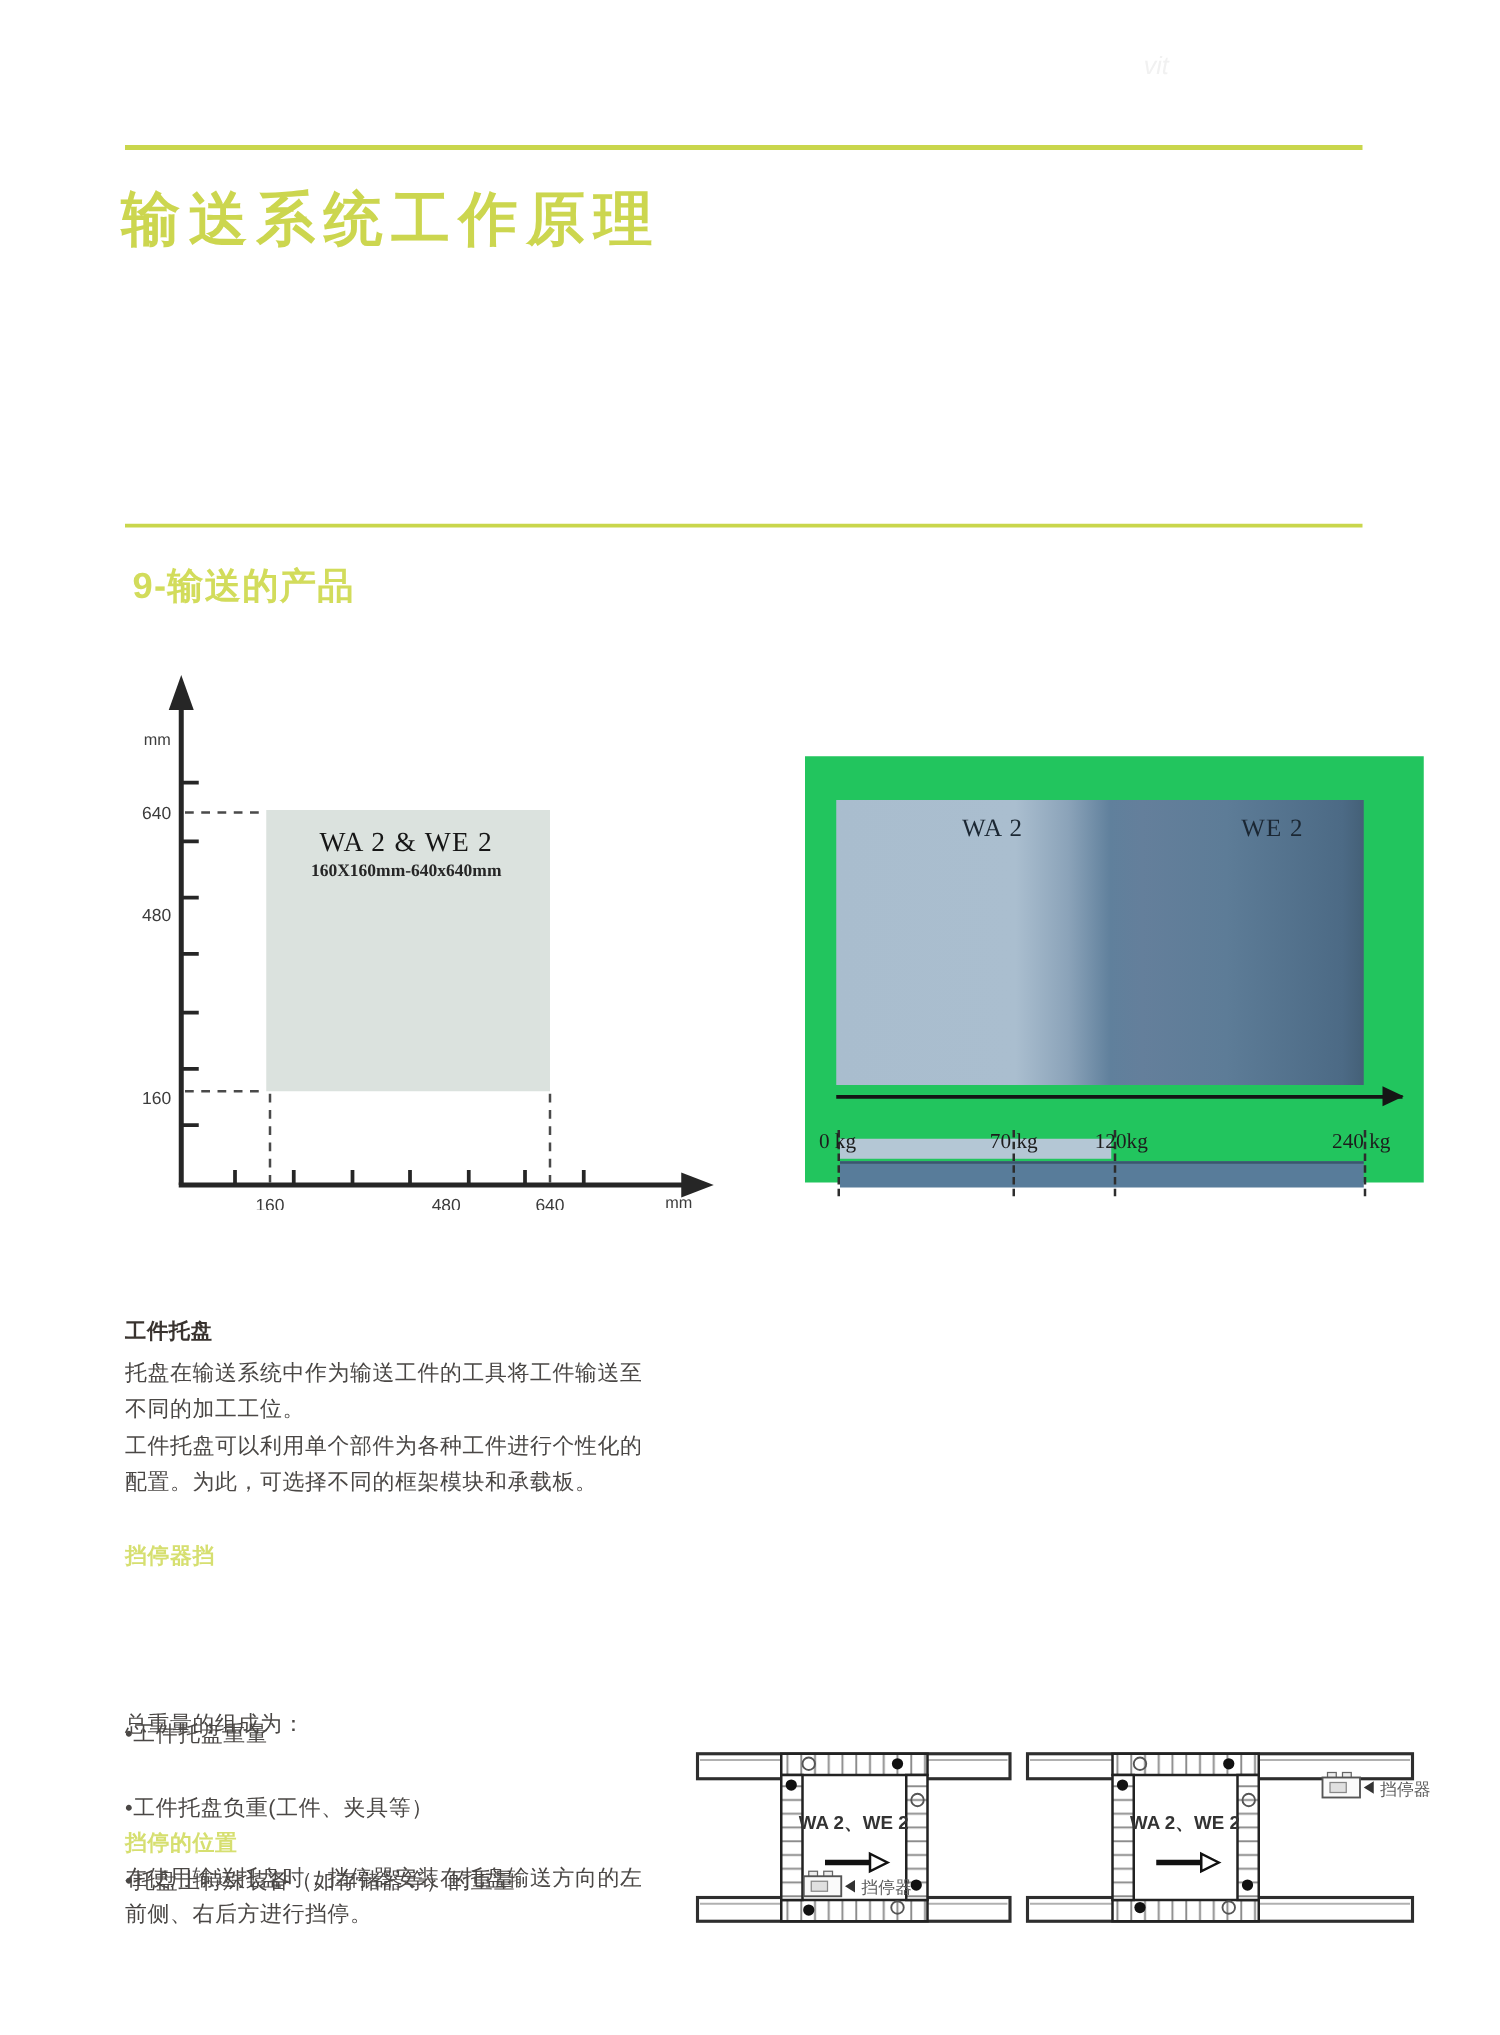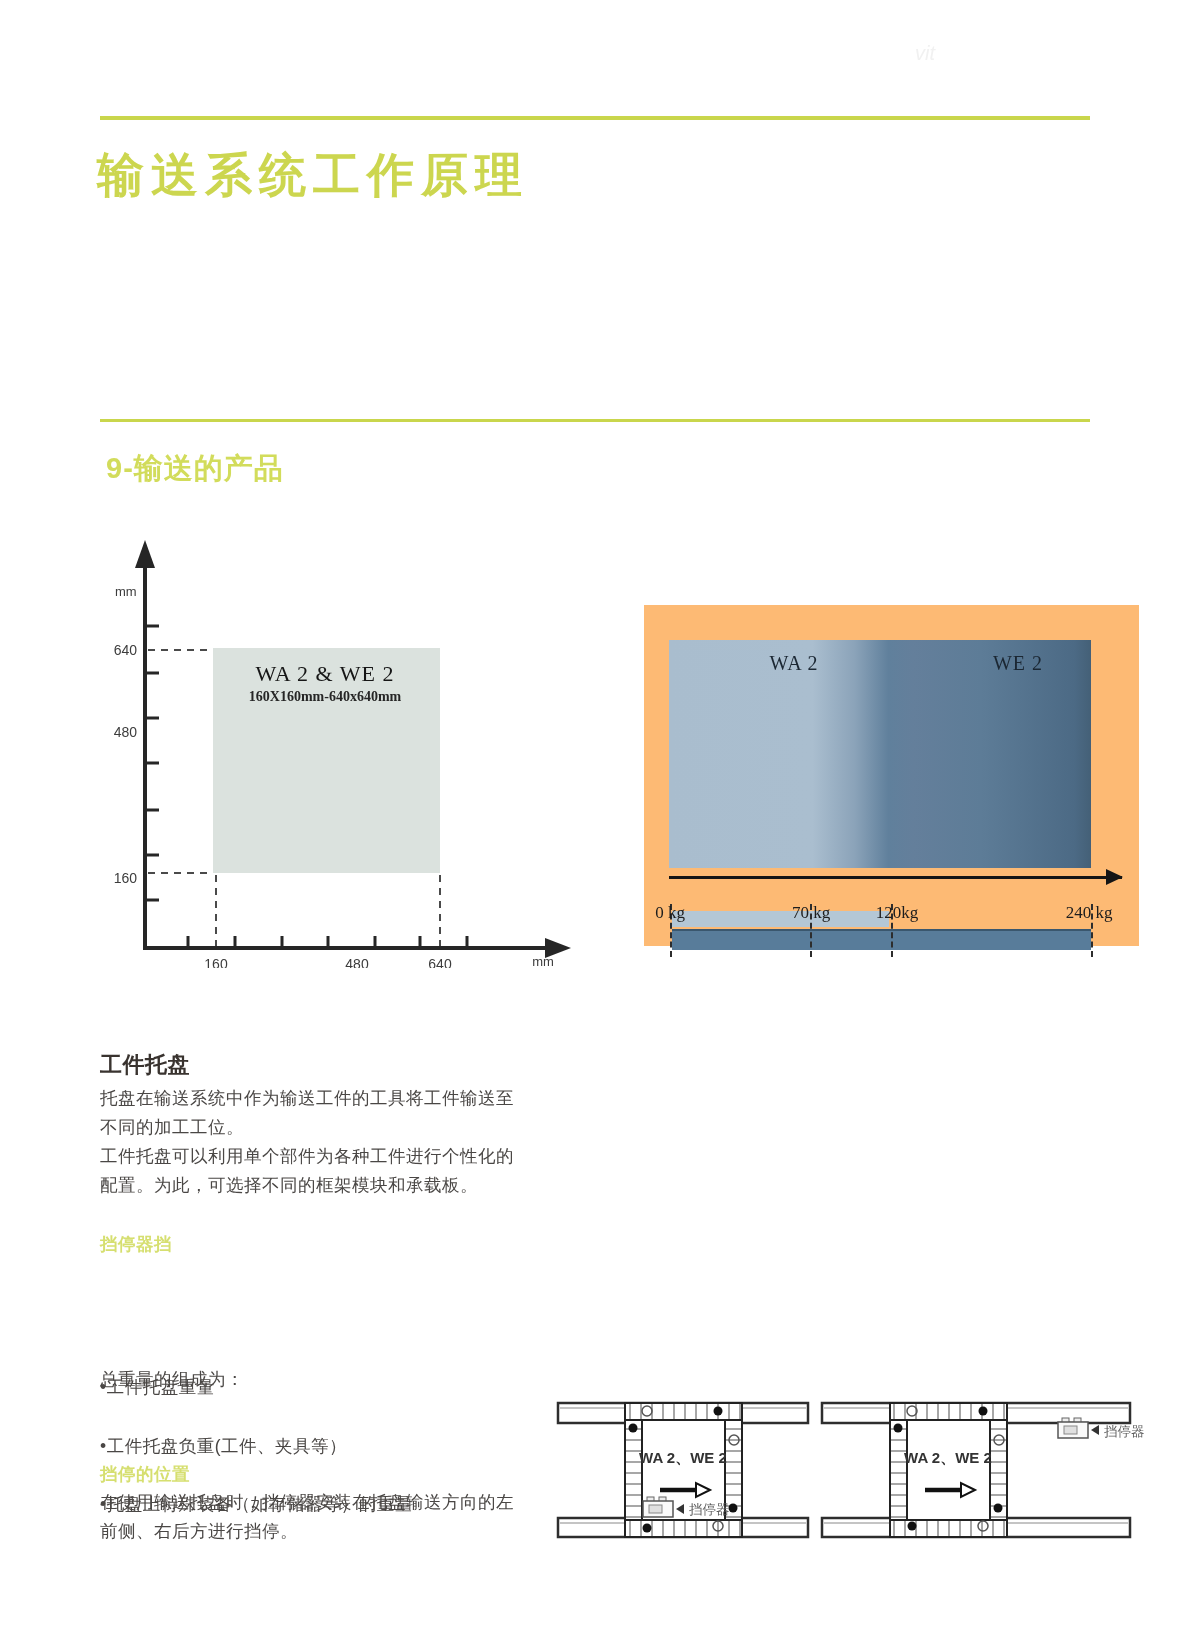"WA 2" .weight-chart { background: #fdba74 -> #22c55e }
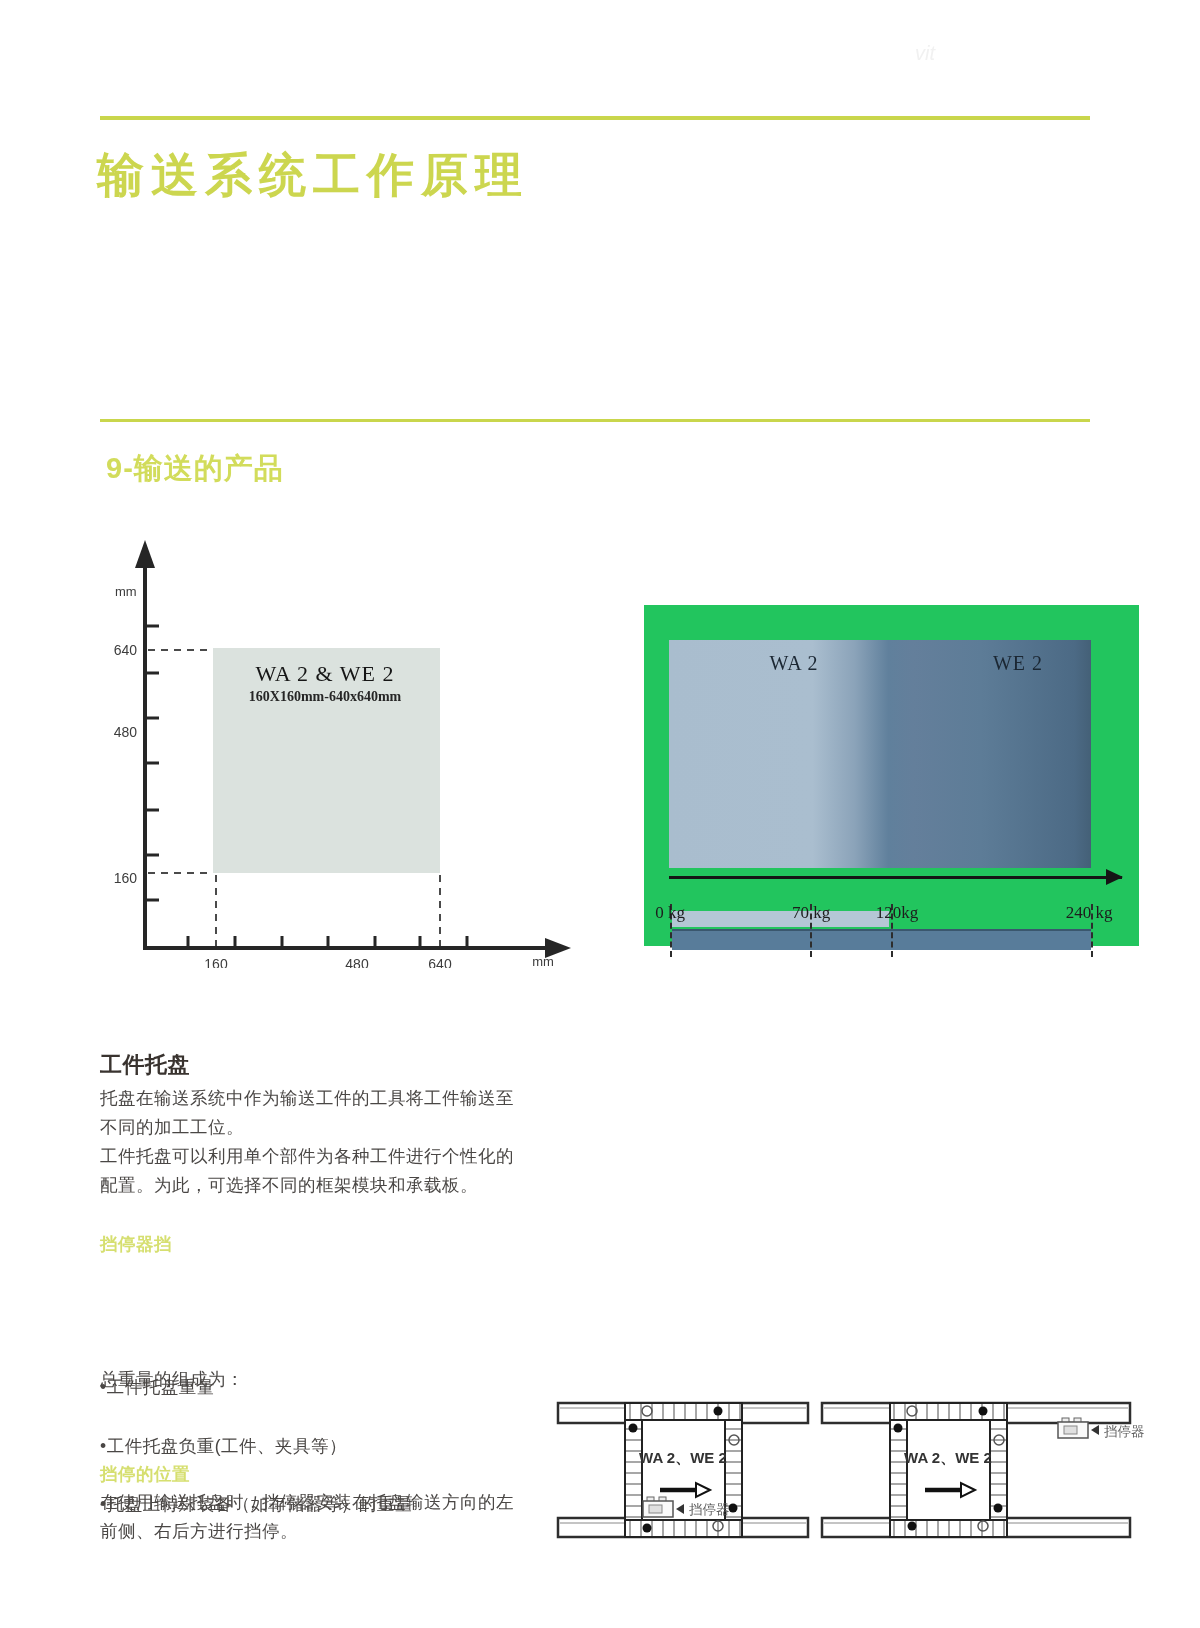"工件托盘" .blk-h { font-size: 22px -> 17px }
